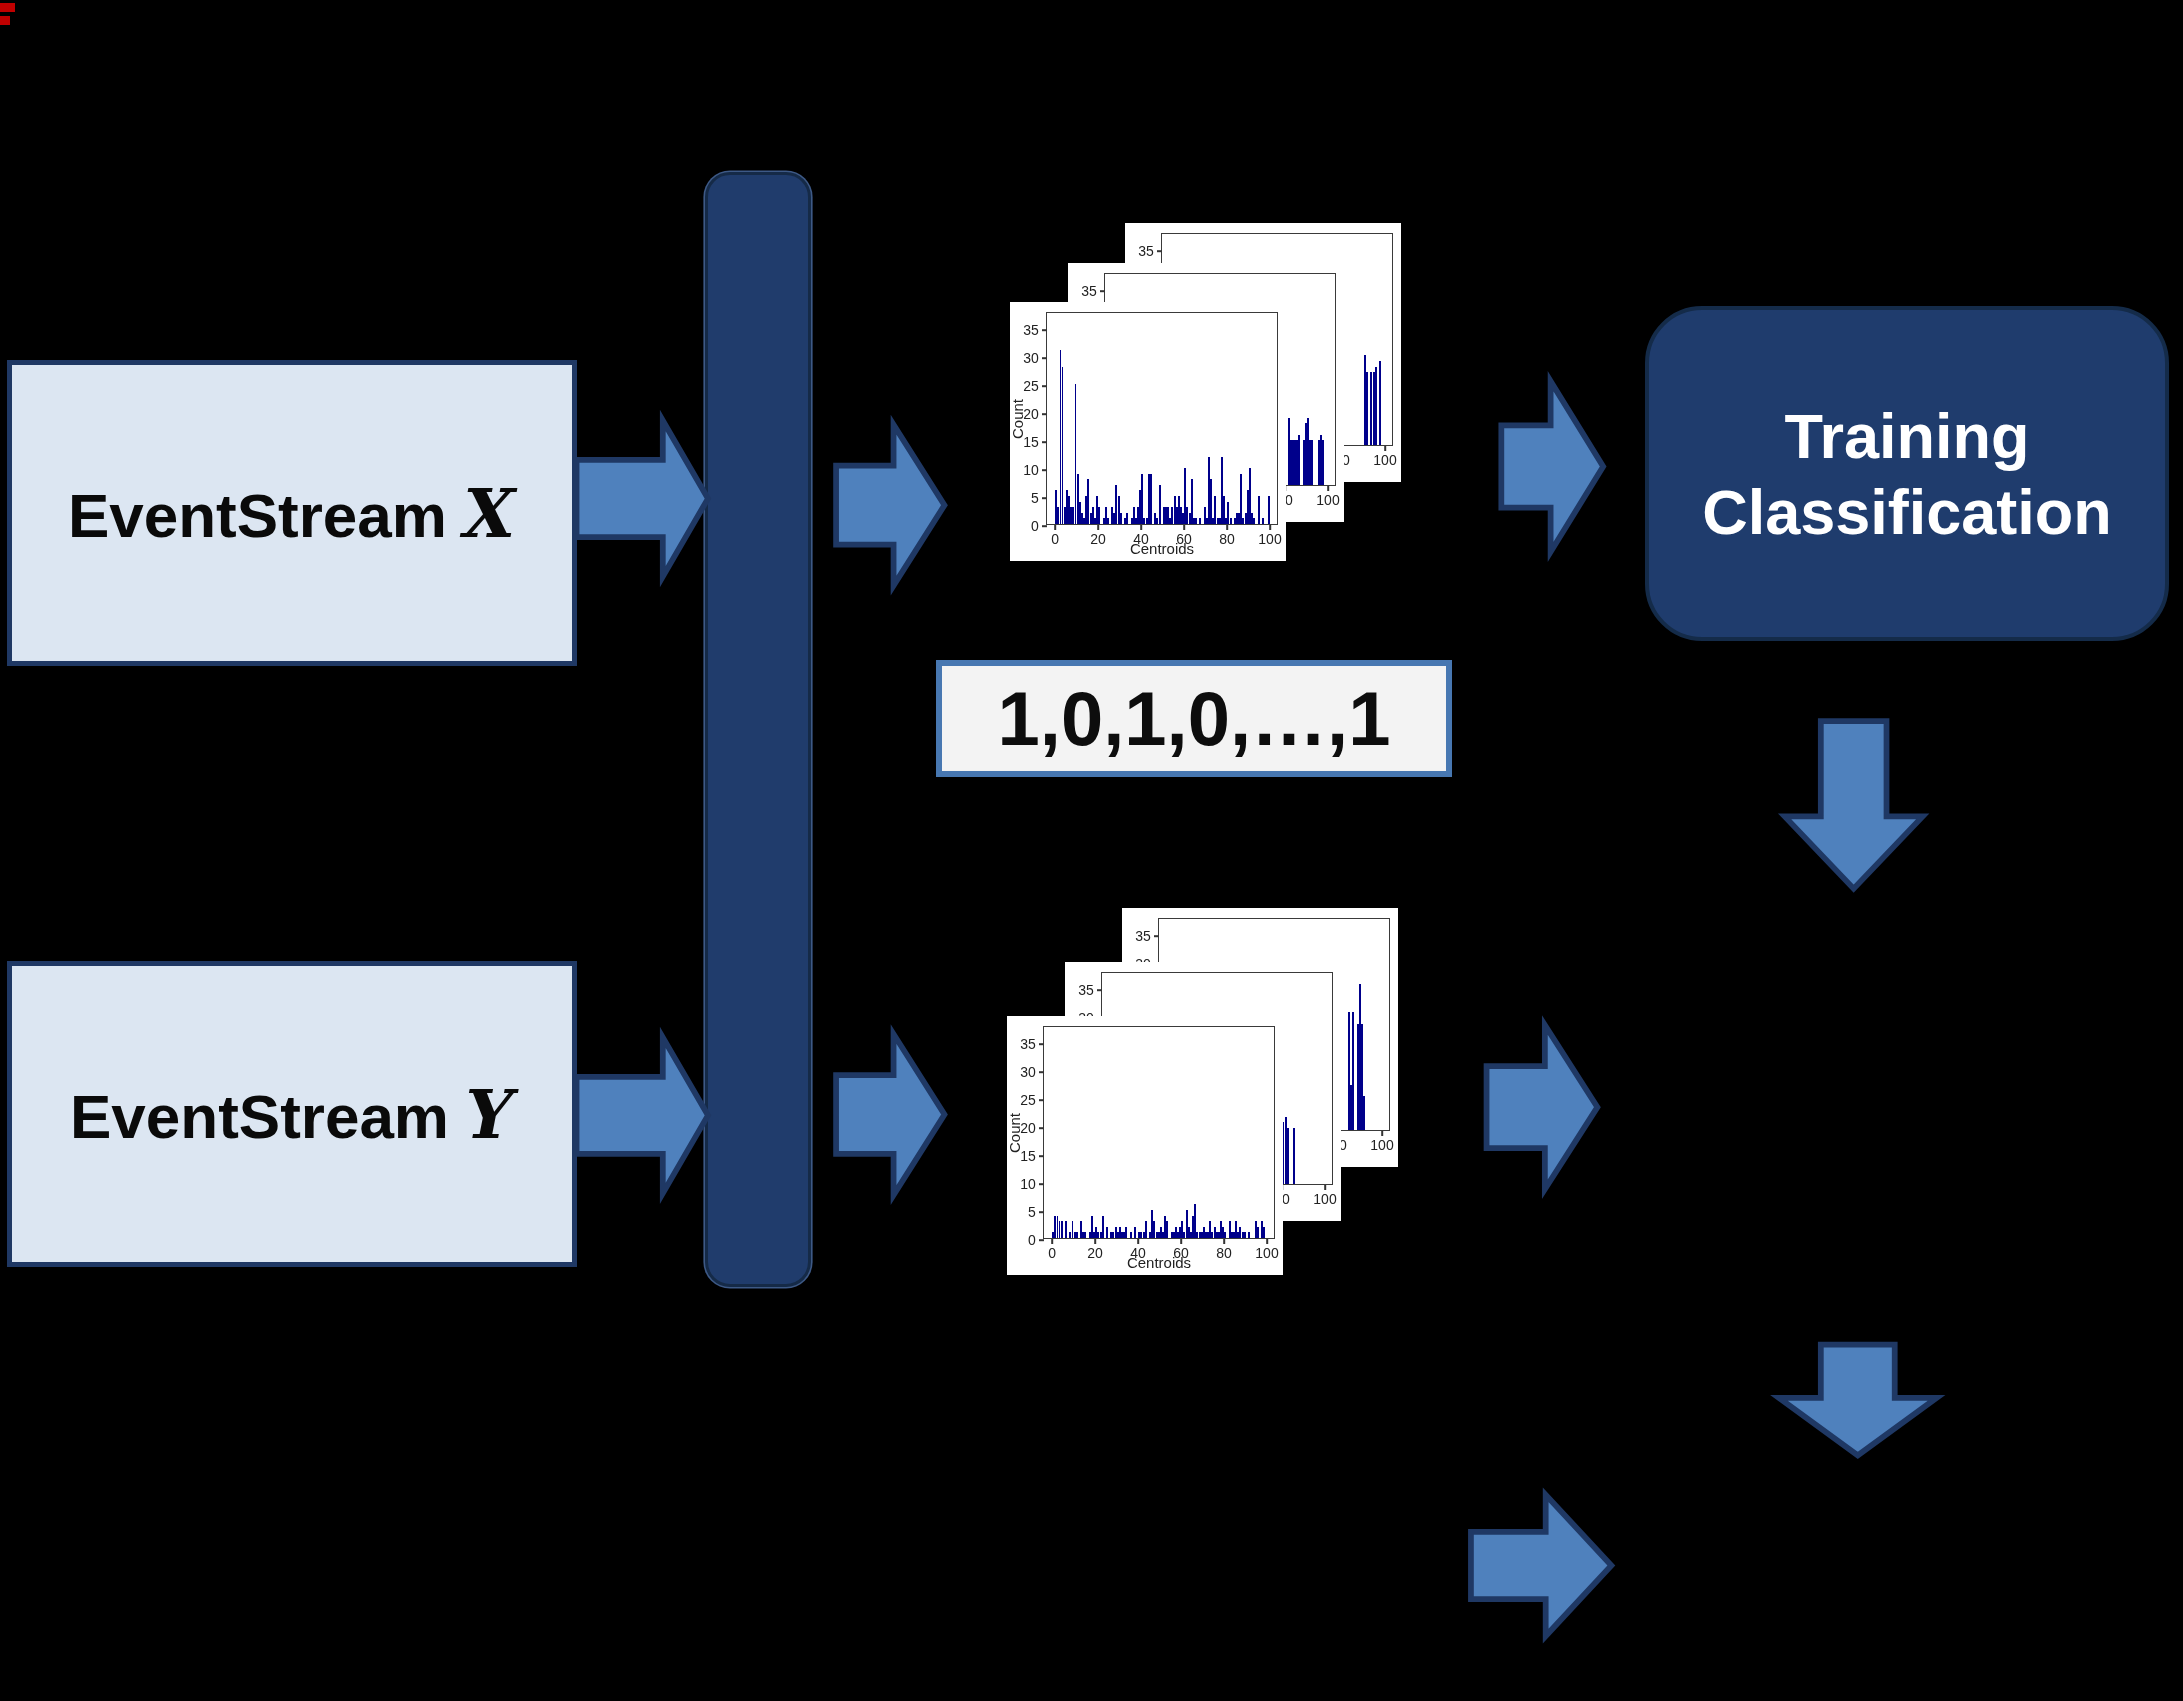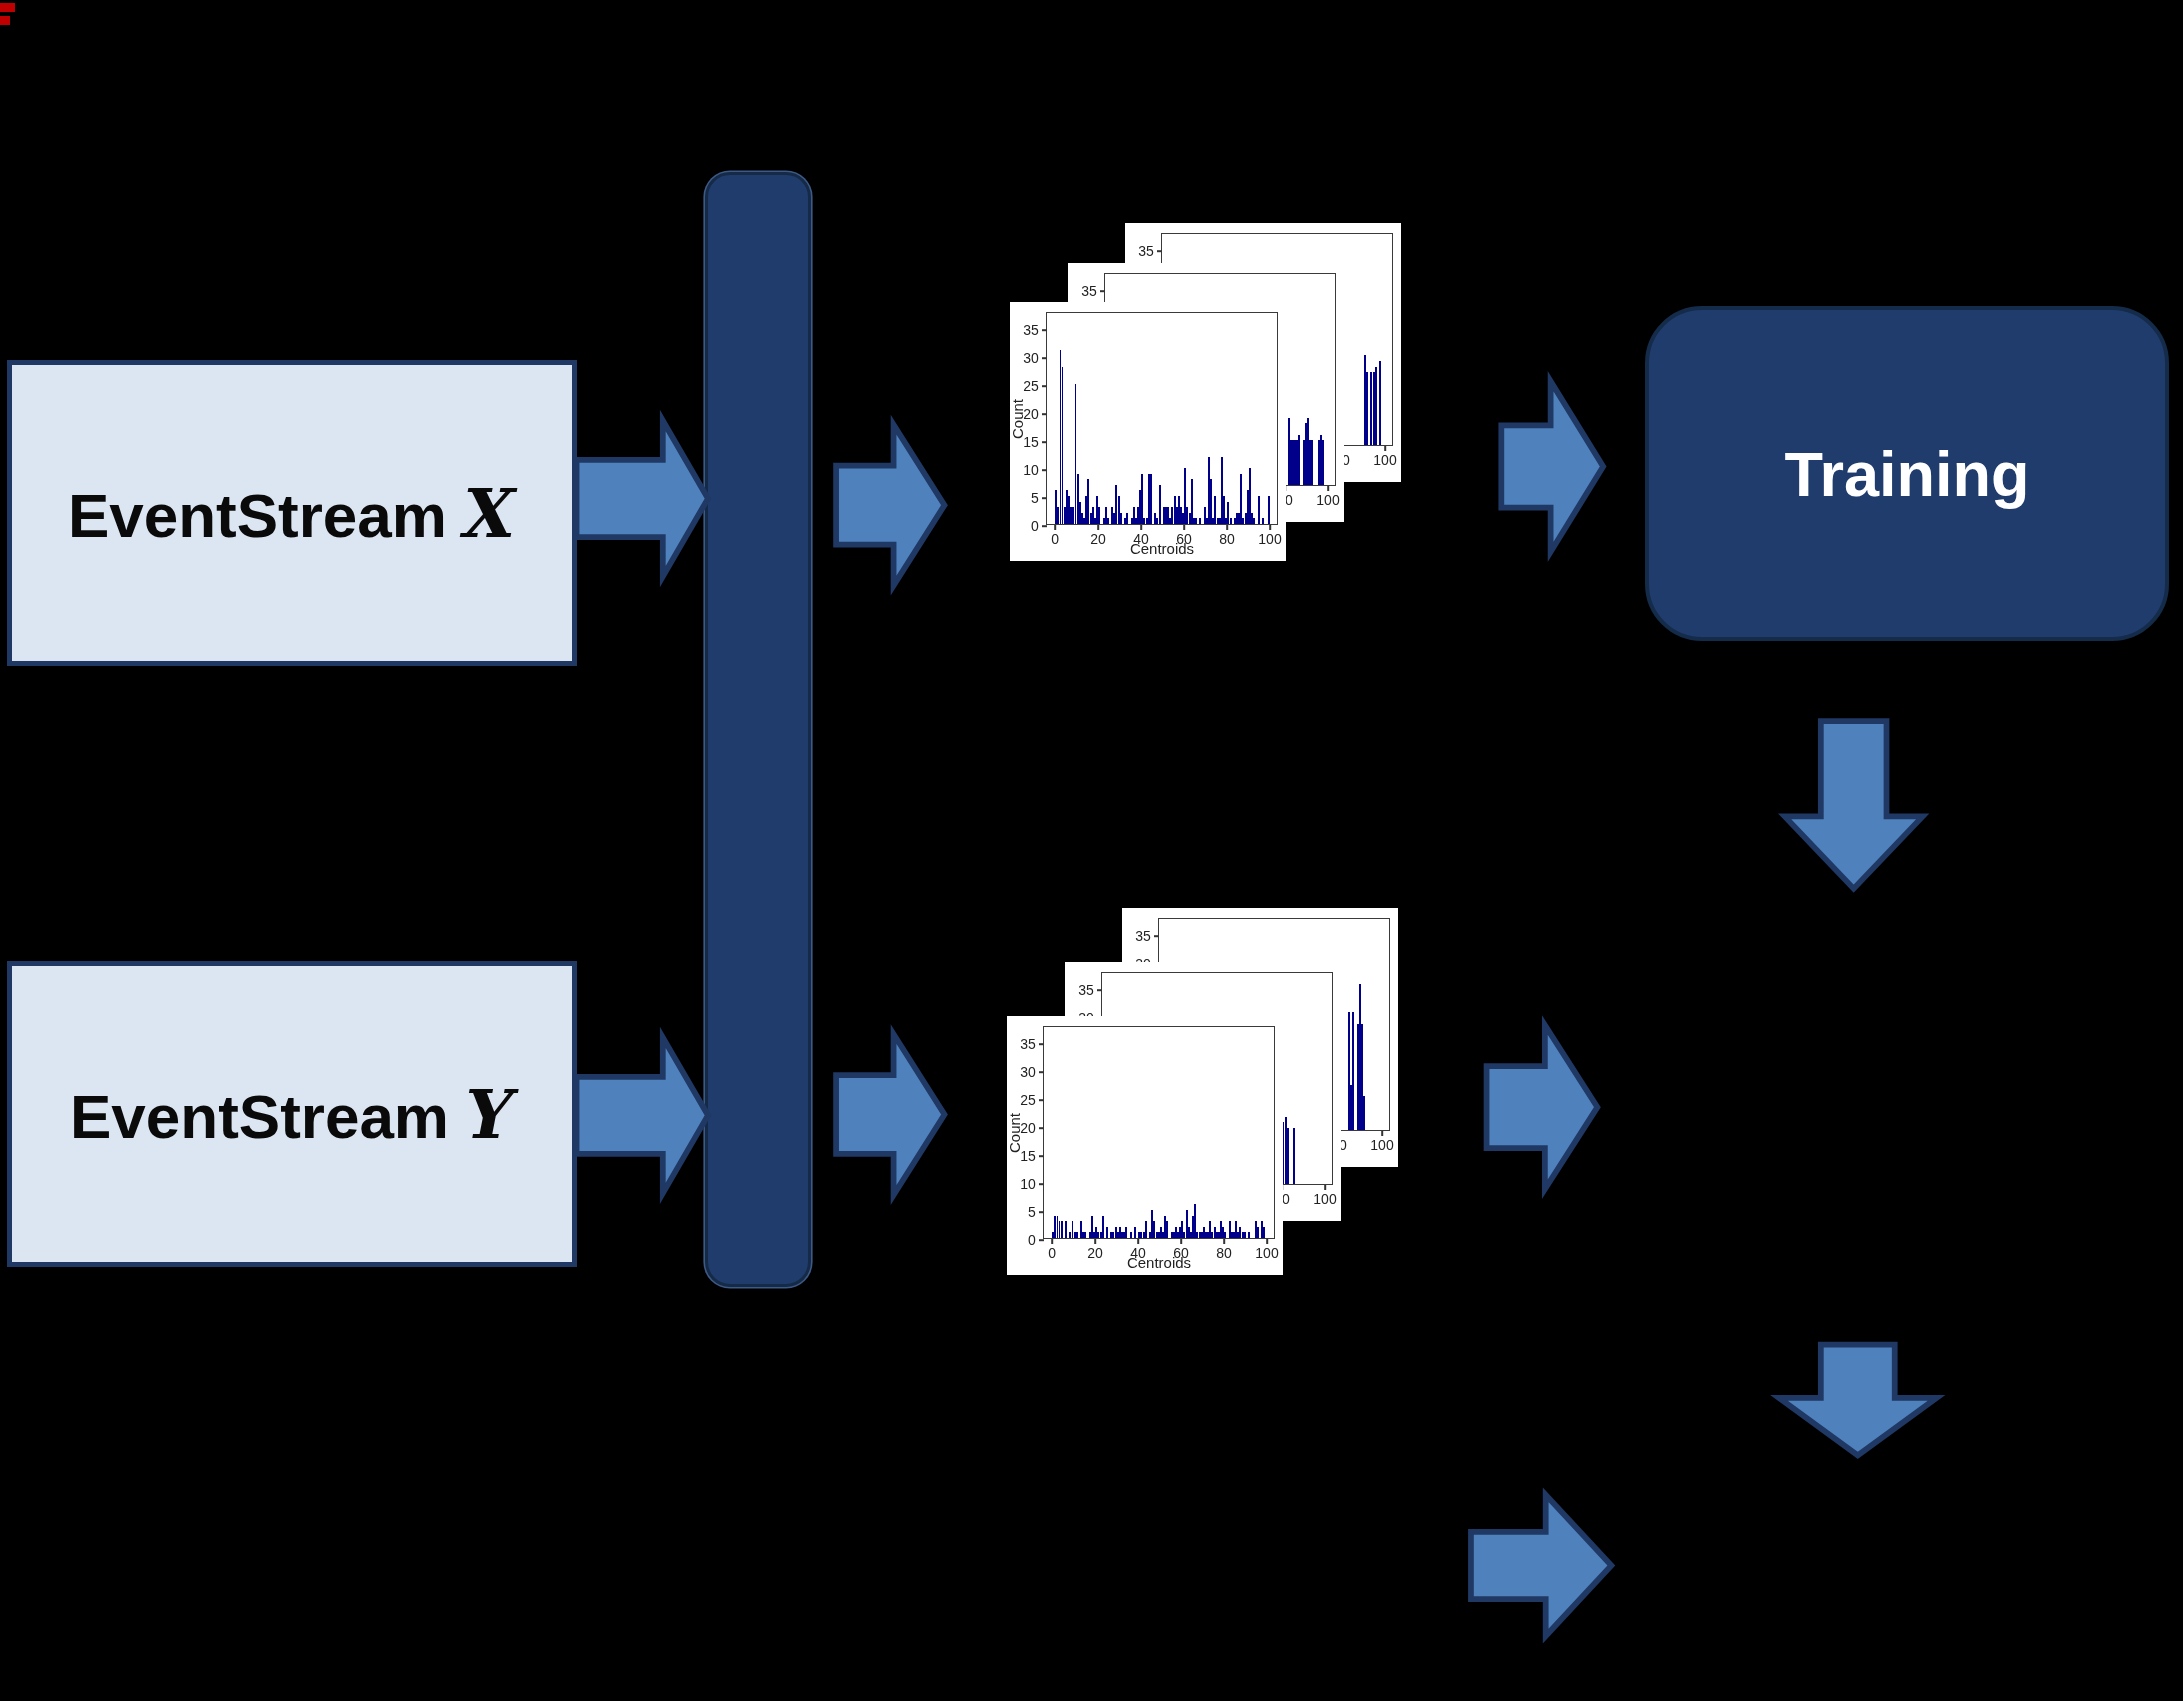"Classification" div.ln { html: none -> <div>Classification</div> }
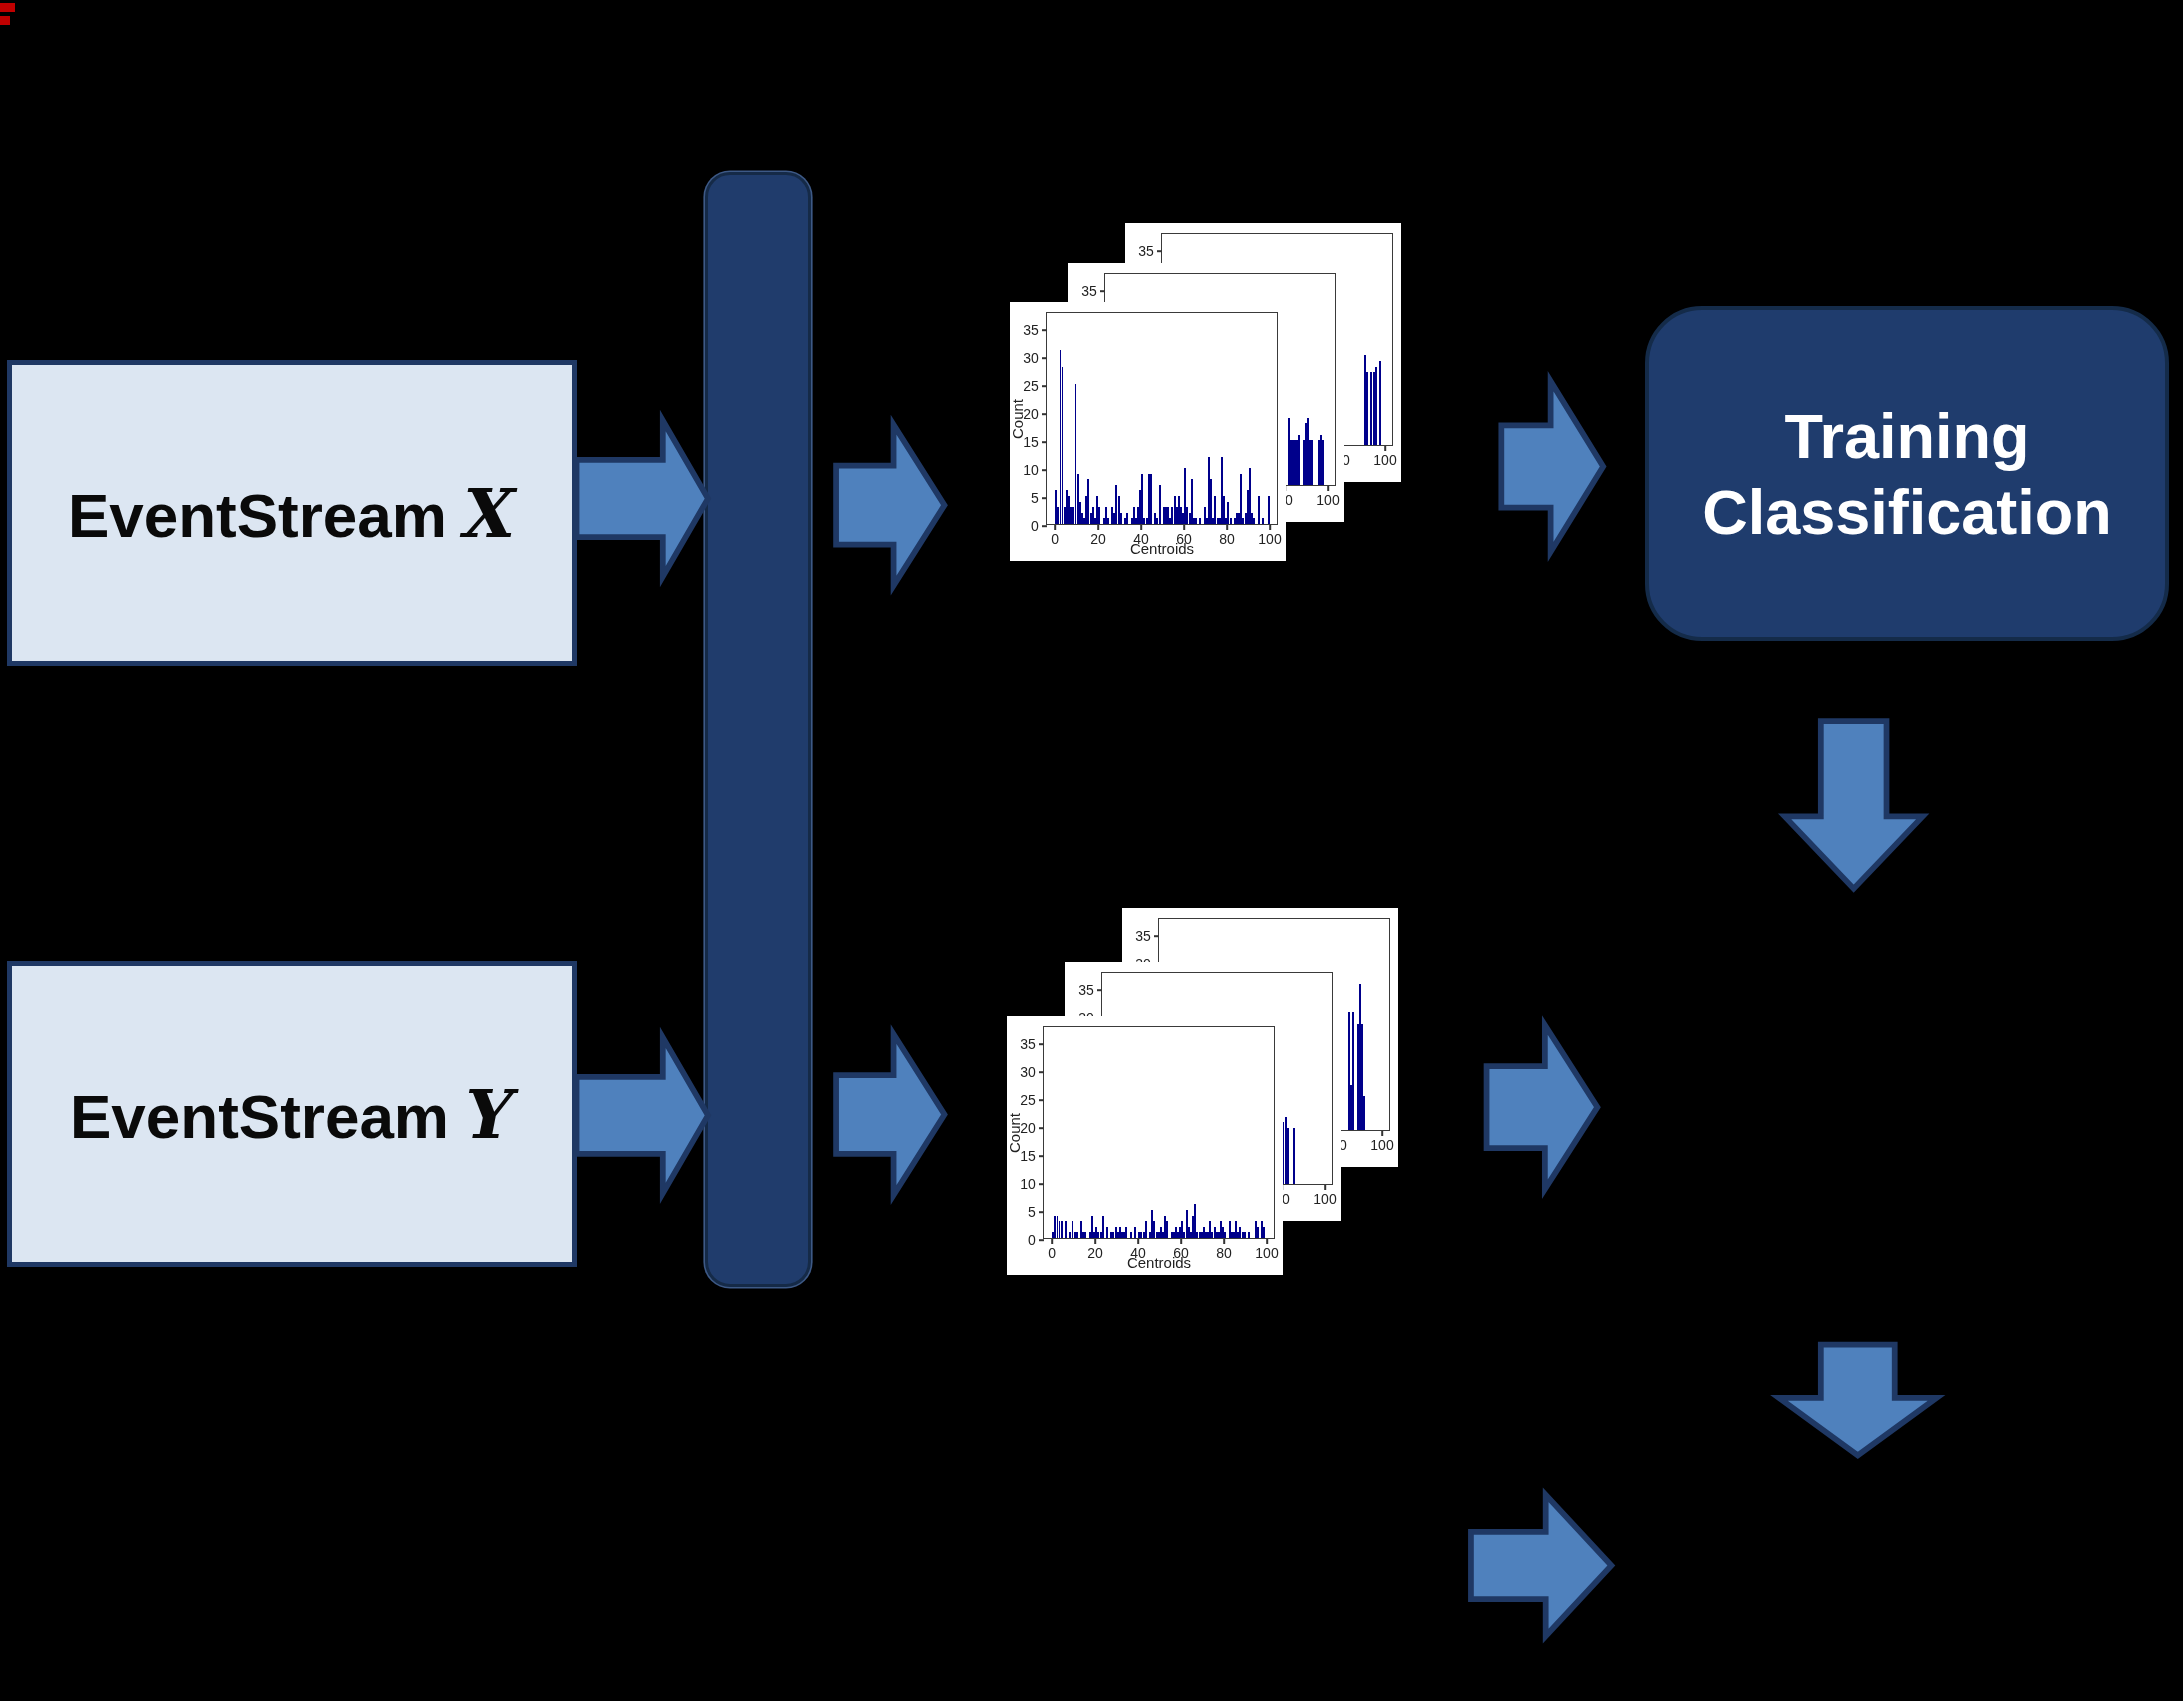"1,0,1,0,…,1" div.box { html: none -> <div> <span>1,0,1,0,…,1</span> </div> }
